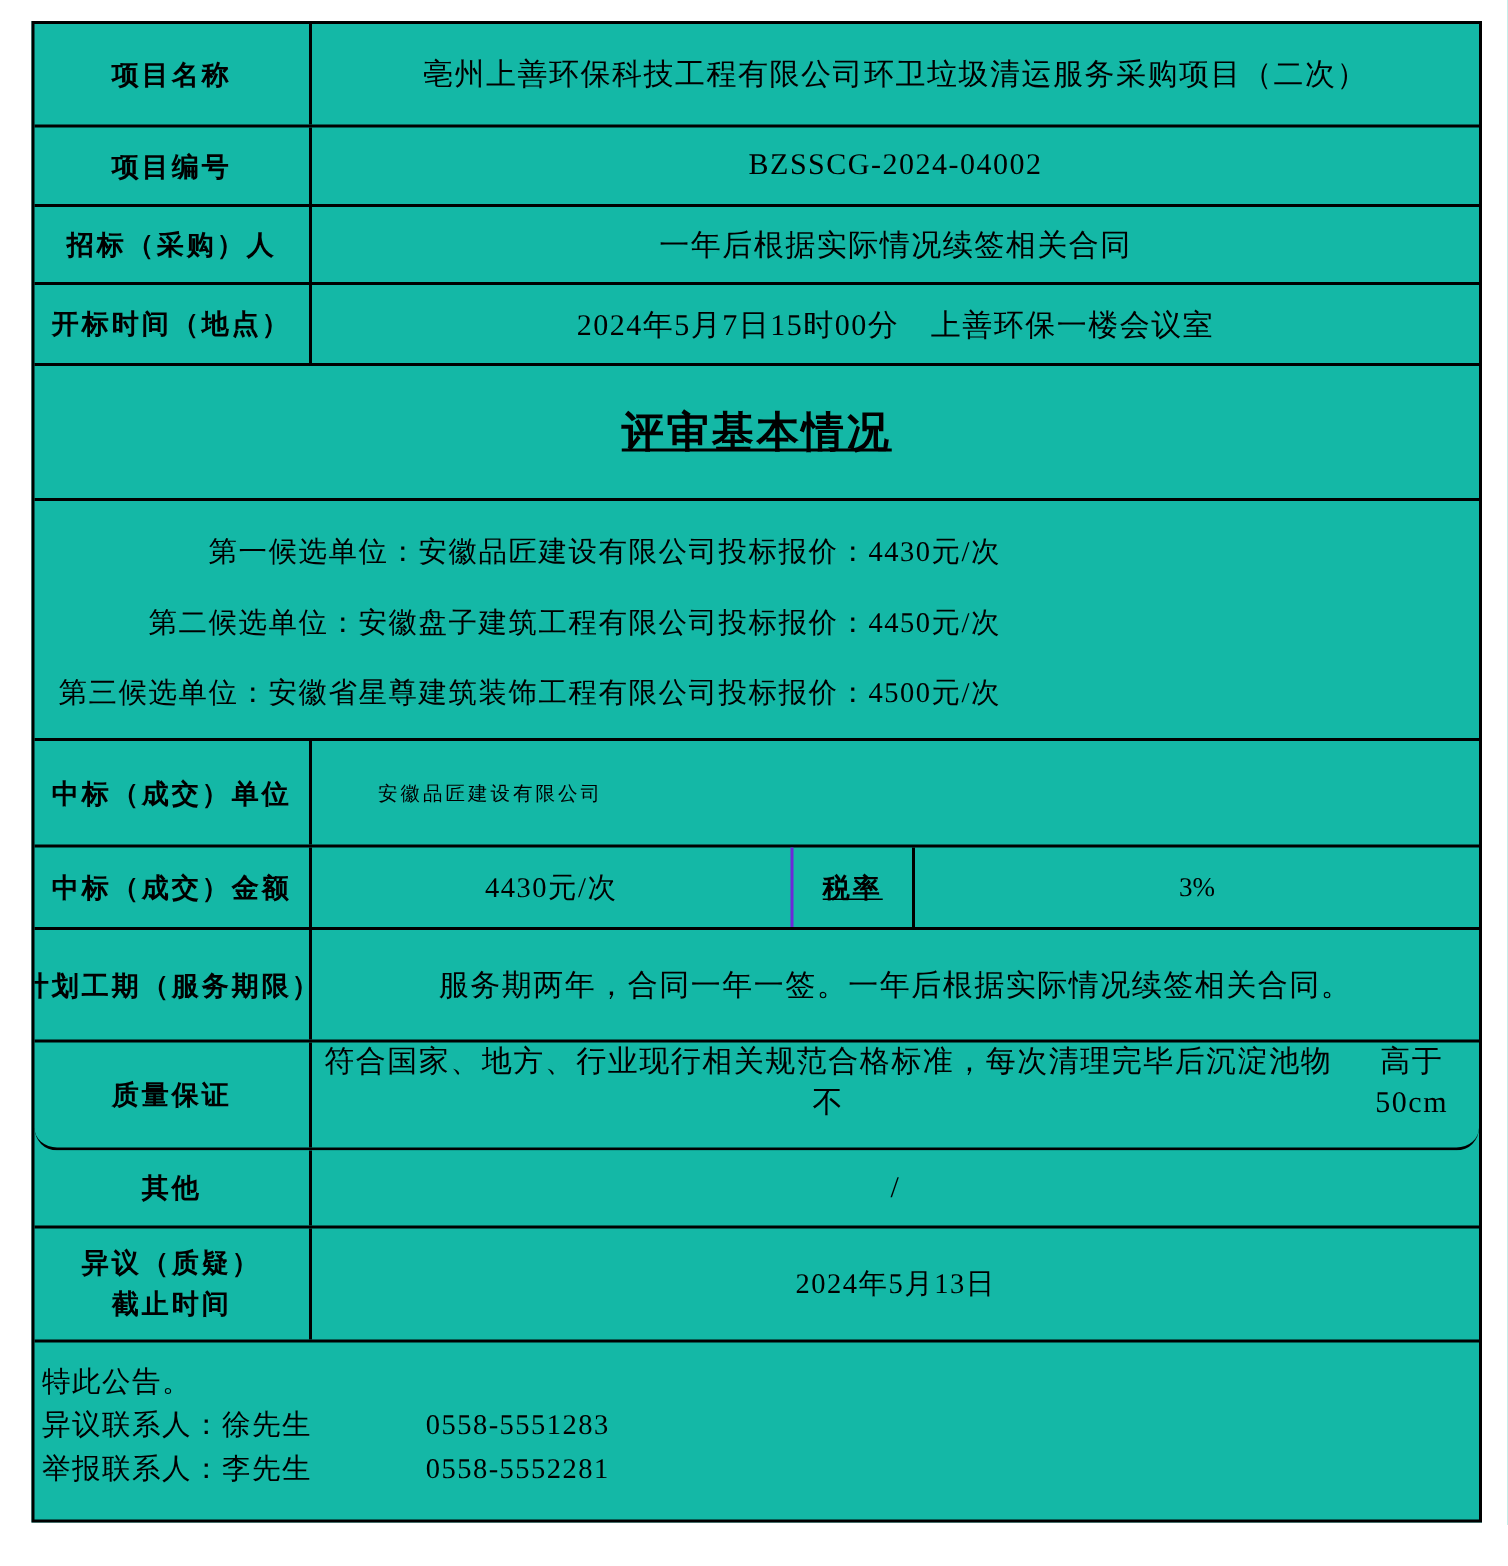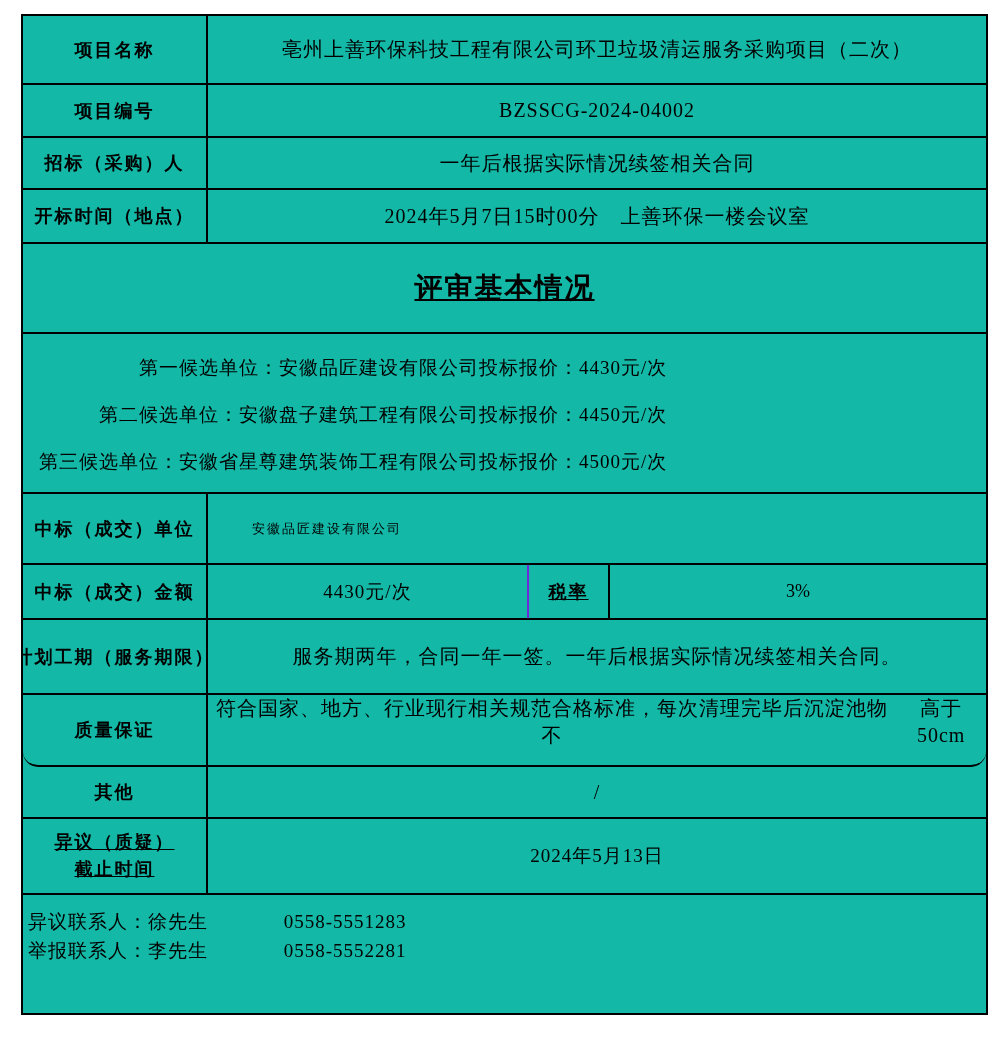"异议（质疑）" .cell-label.multiline { text-decoration: underline -> none }
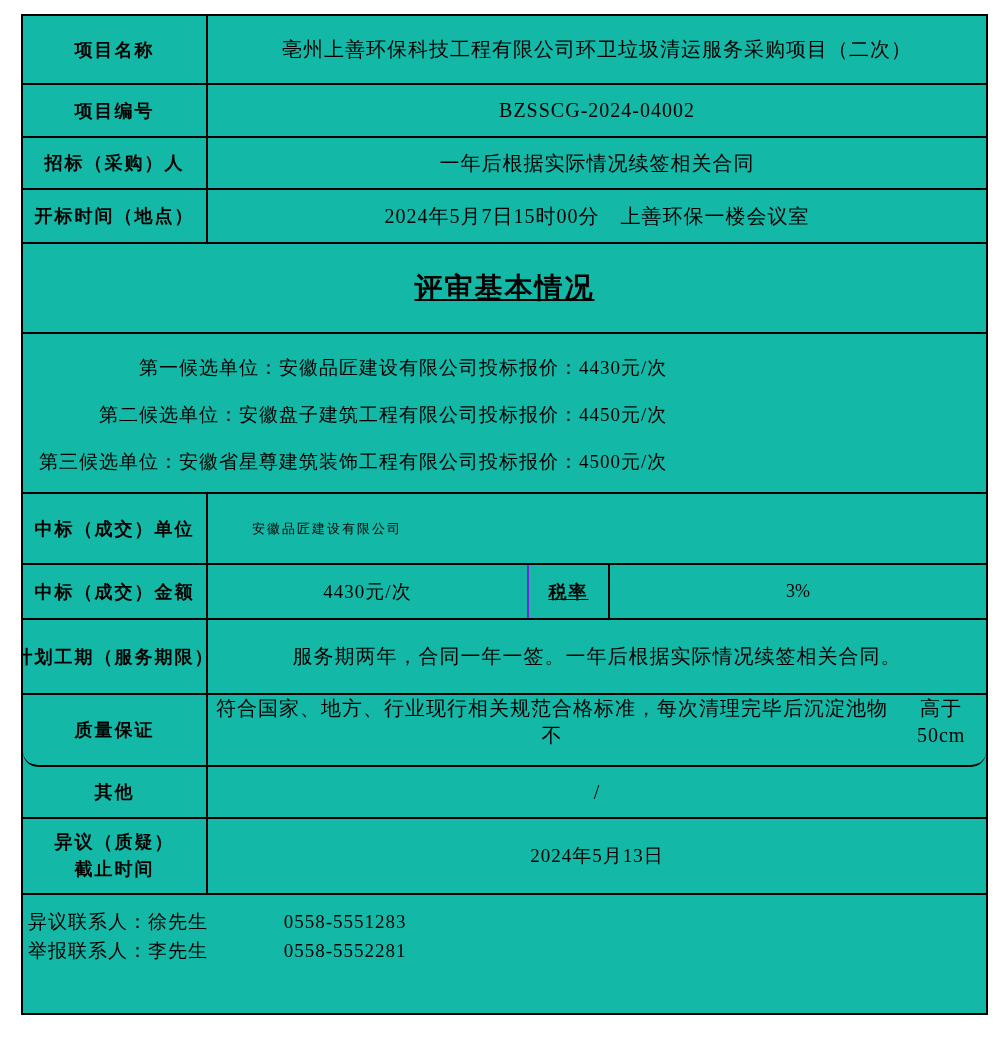"特此公告。" div.footer-line { html: none -> <div>特此公告。</div> }
